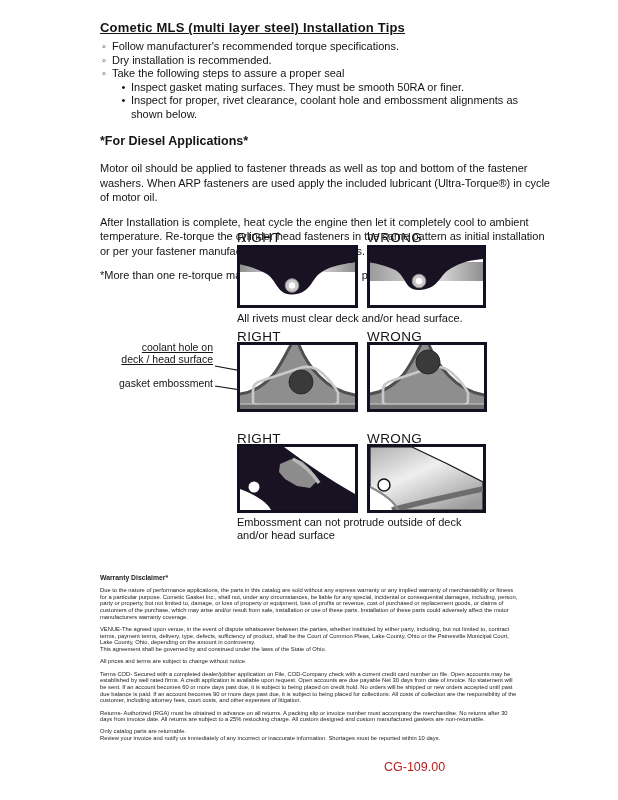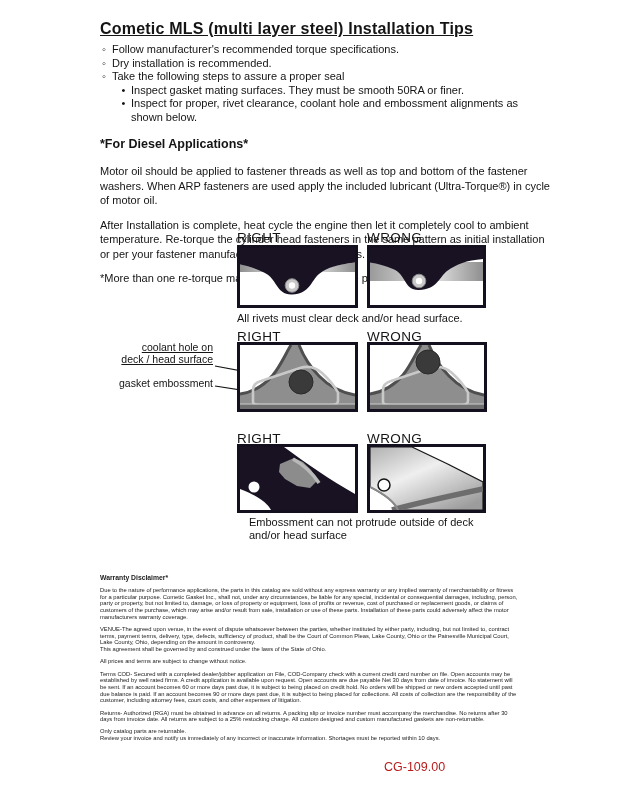"Cometic MLS (multi layer steel)" .doc-title { font-size: 16px -> 13px }
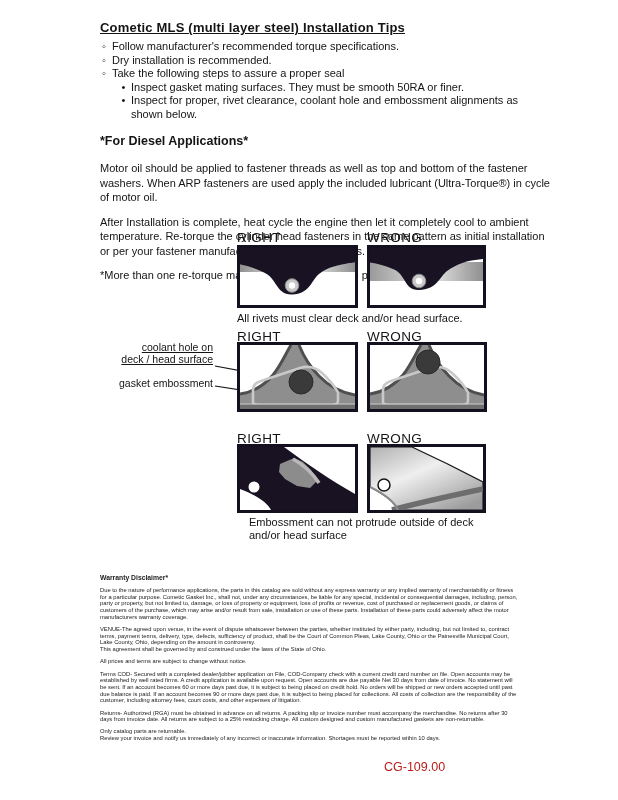"Embossment can not protrude outside" div.caption { margin-left: 12px -> none }
